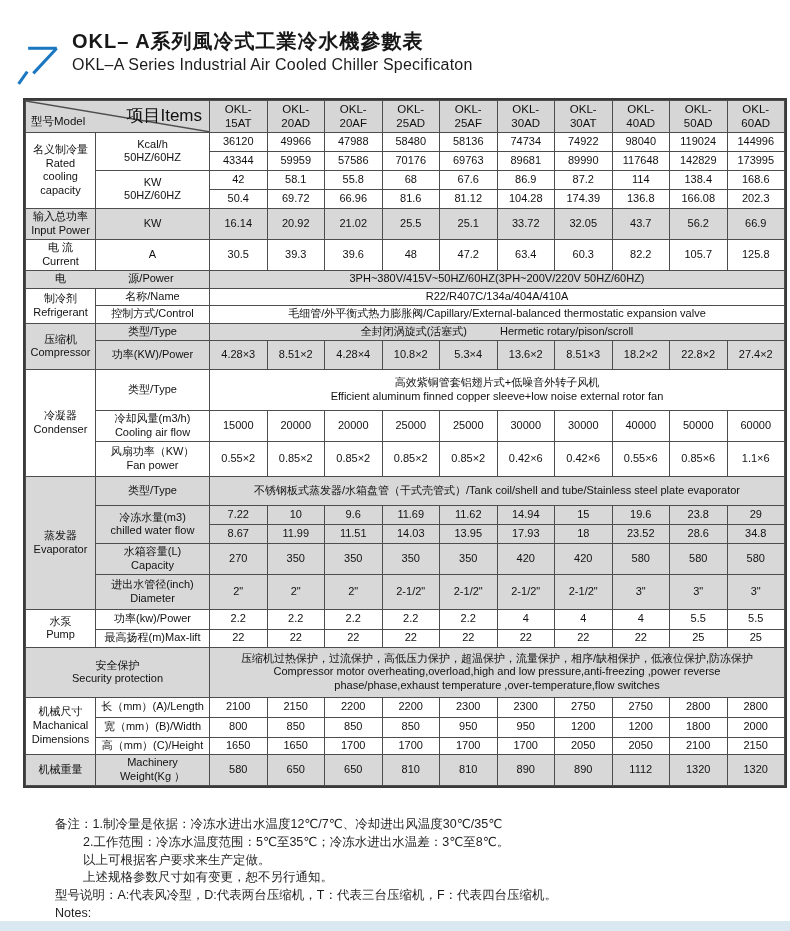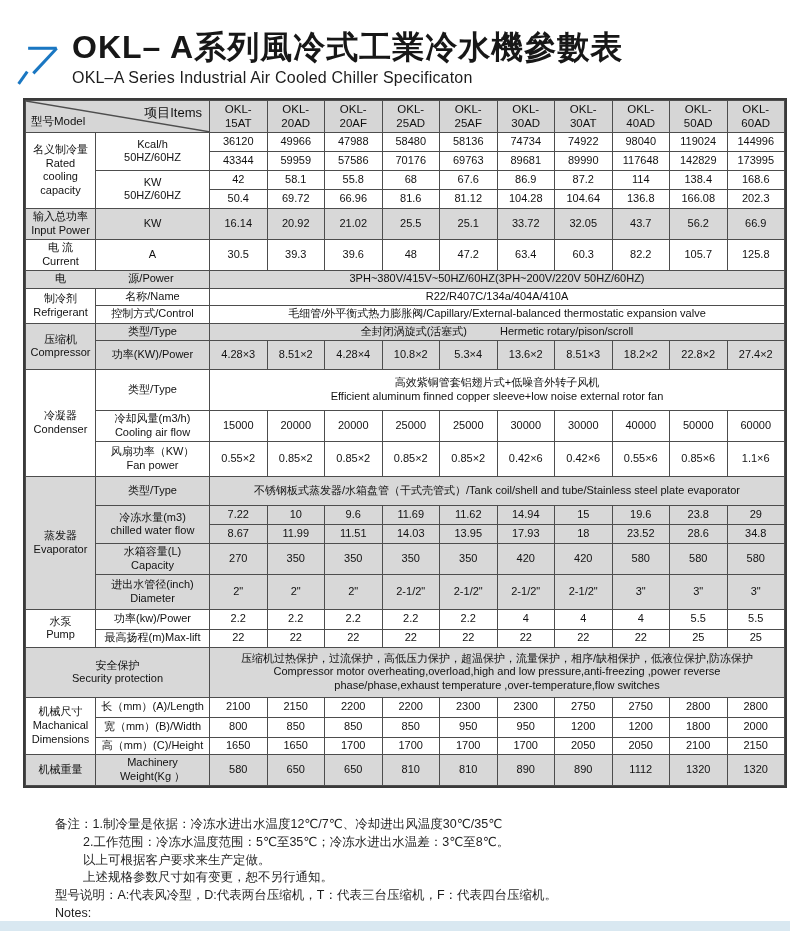"OKL– A系列風冷式工業冷水機參數表" .title-zh { font-size: 32px -> 20px }
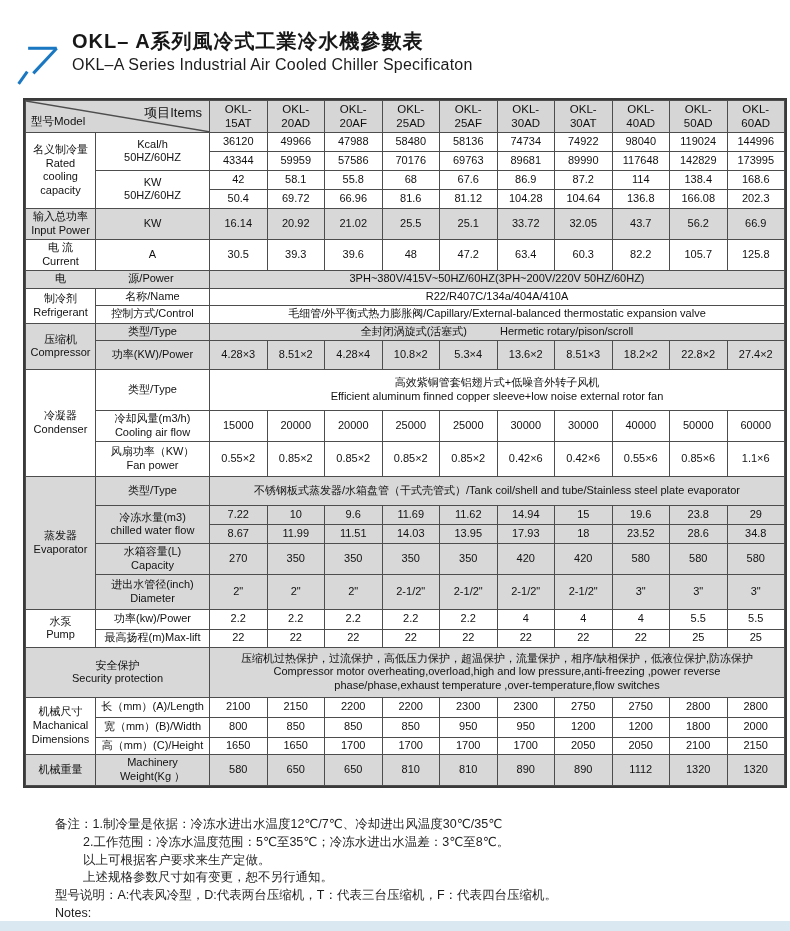"项目Items" .corner .items-label { font-size: 13px -> 17px }
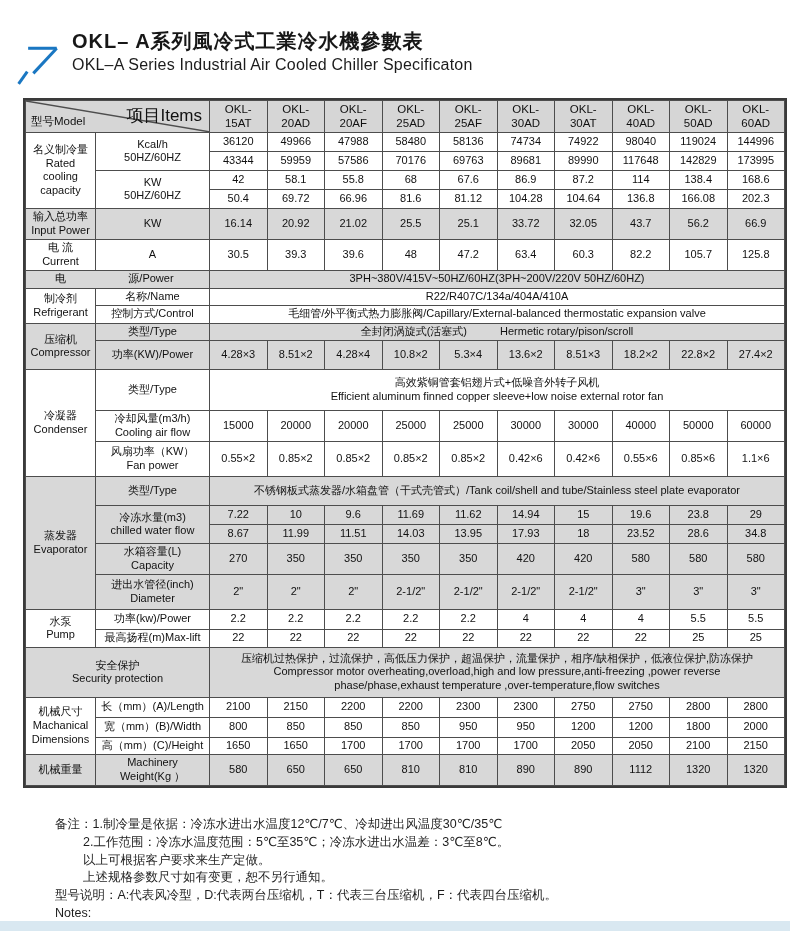"104.64" td { text: 104.64 -> 174.39 }
